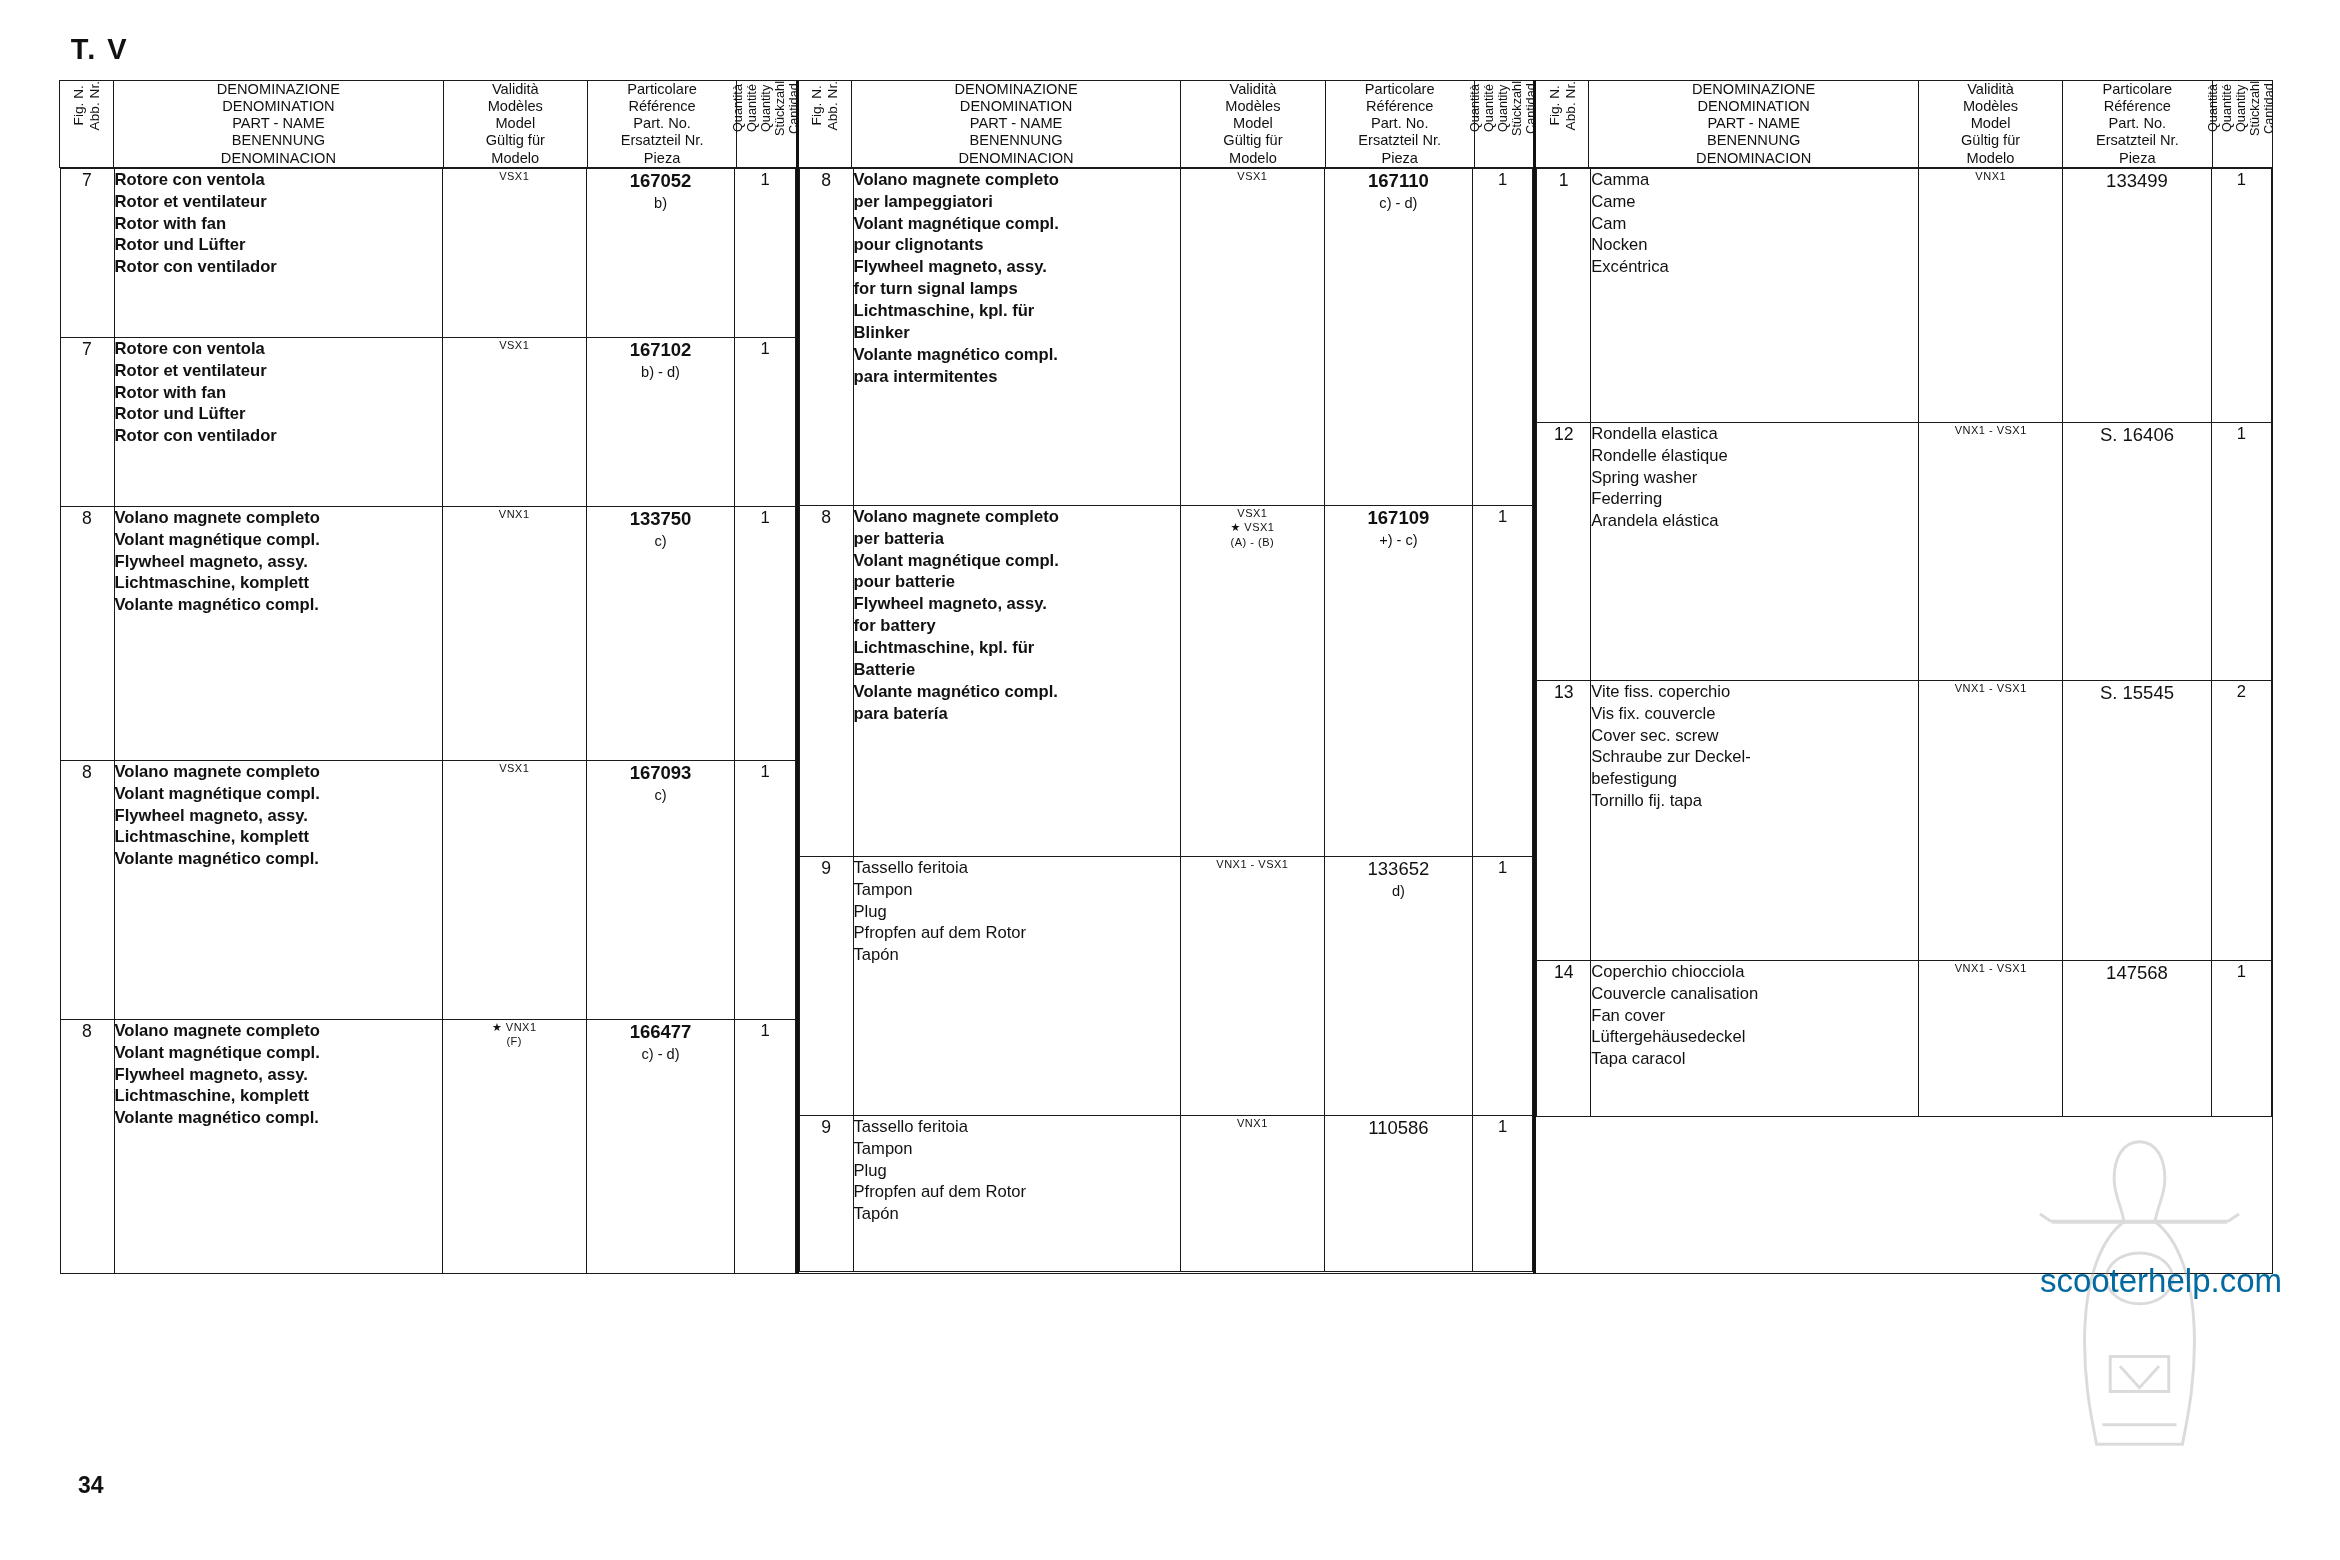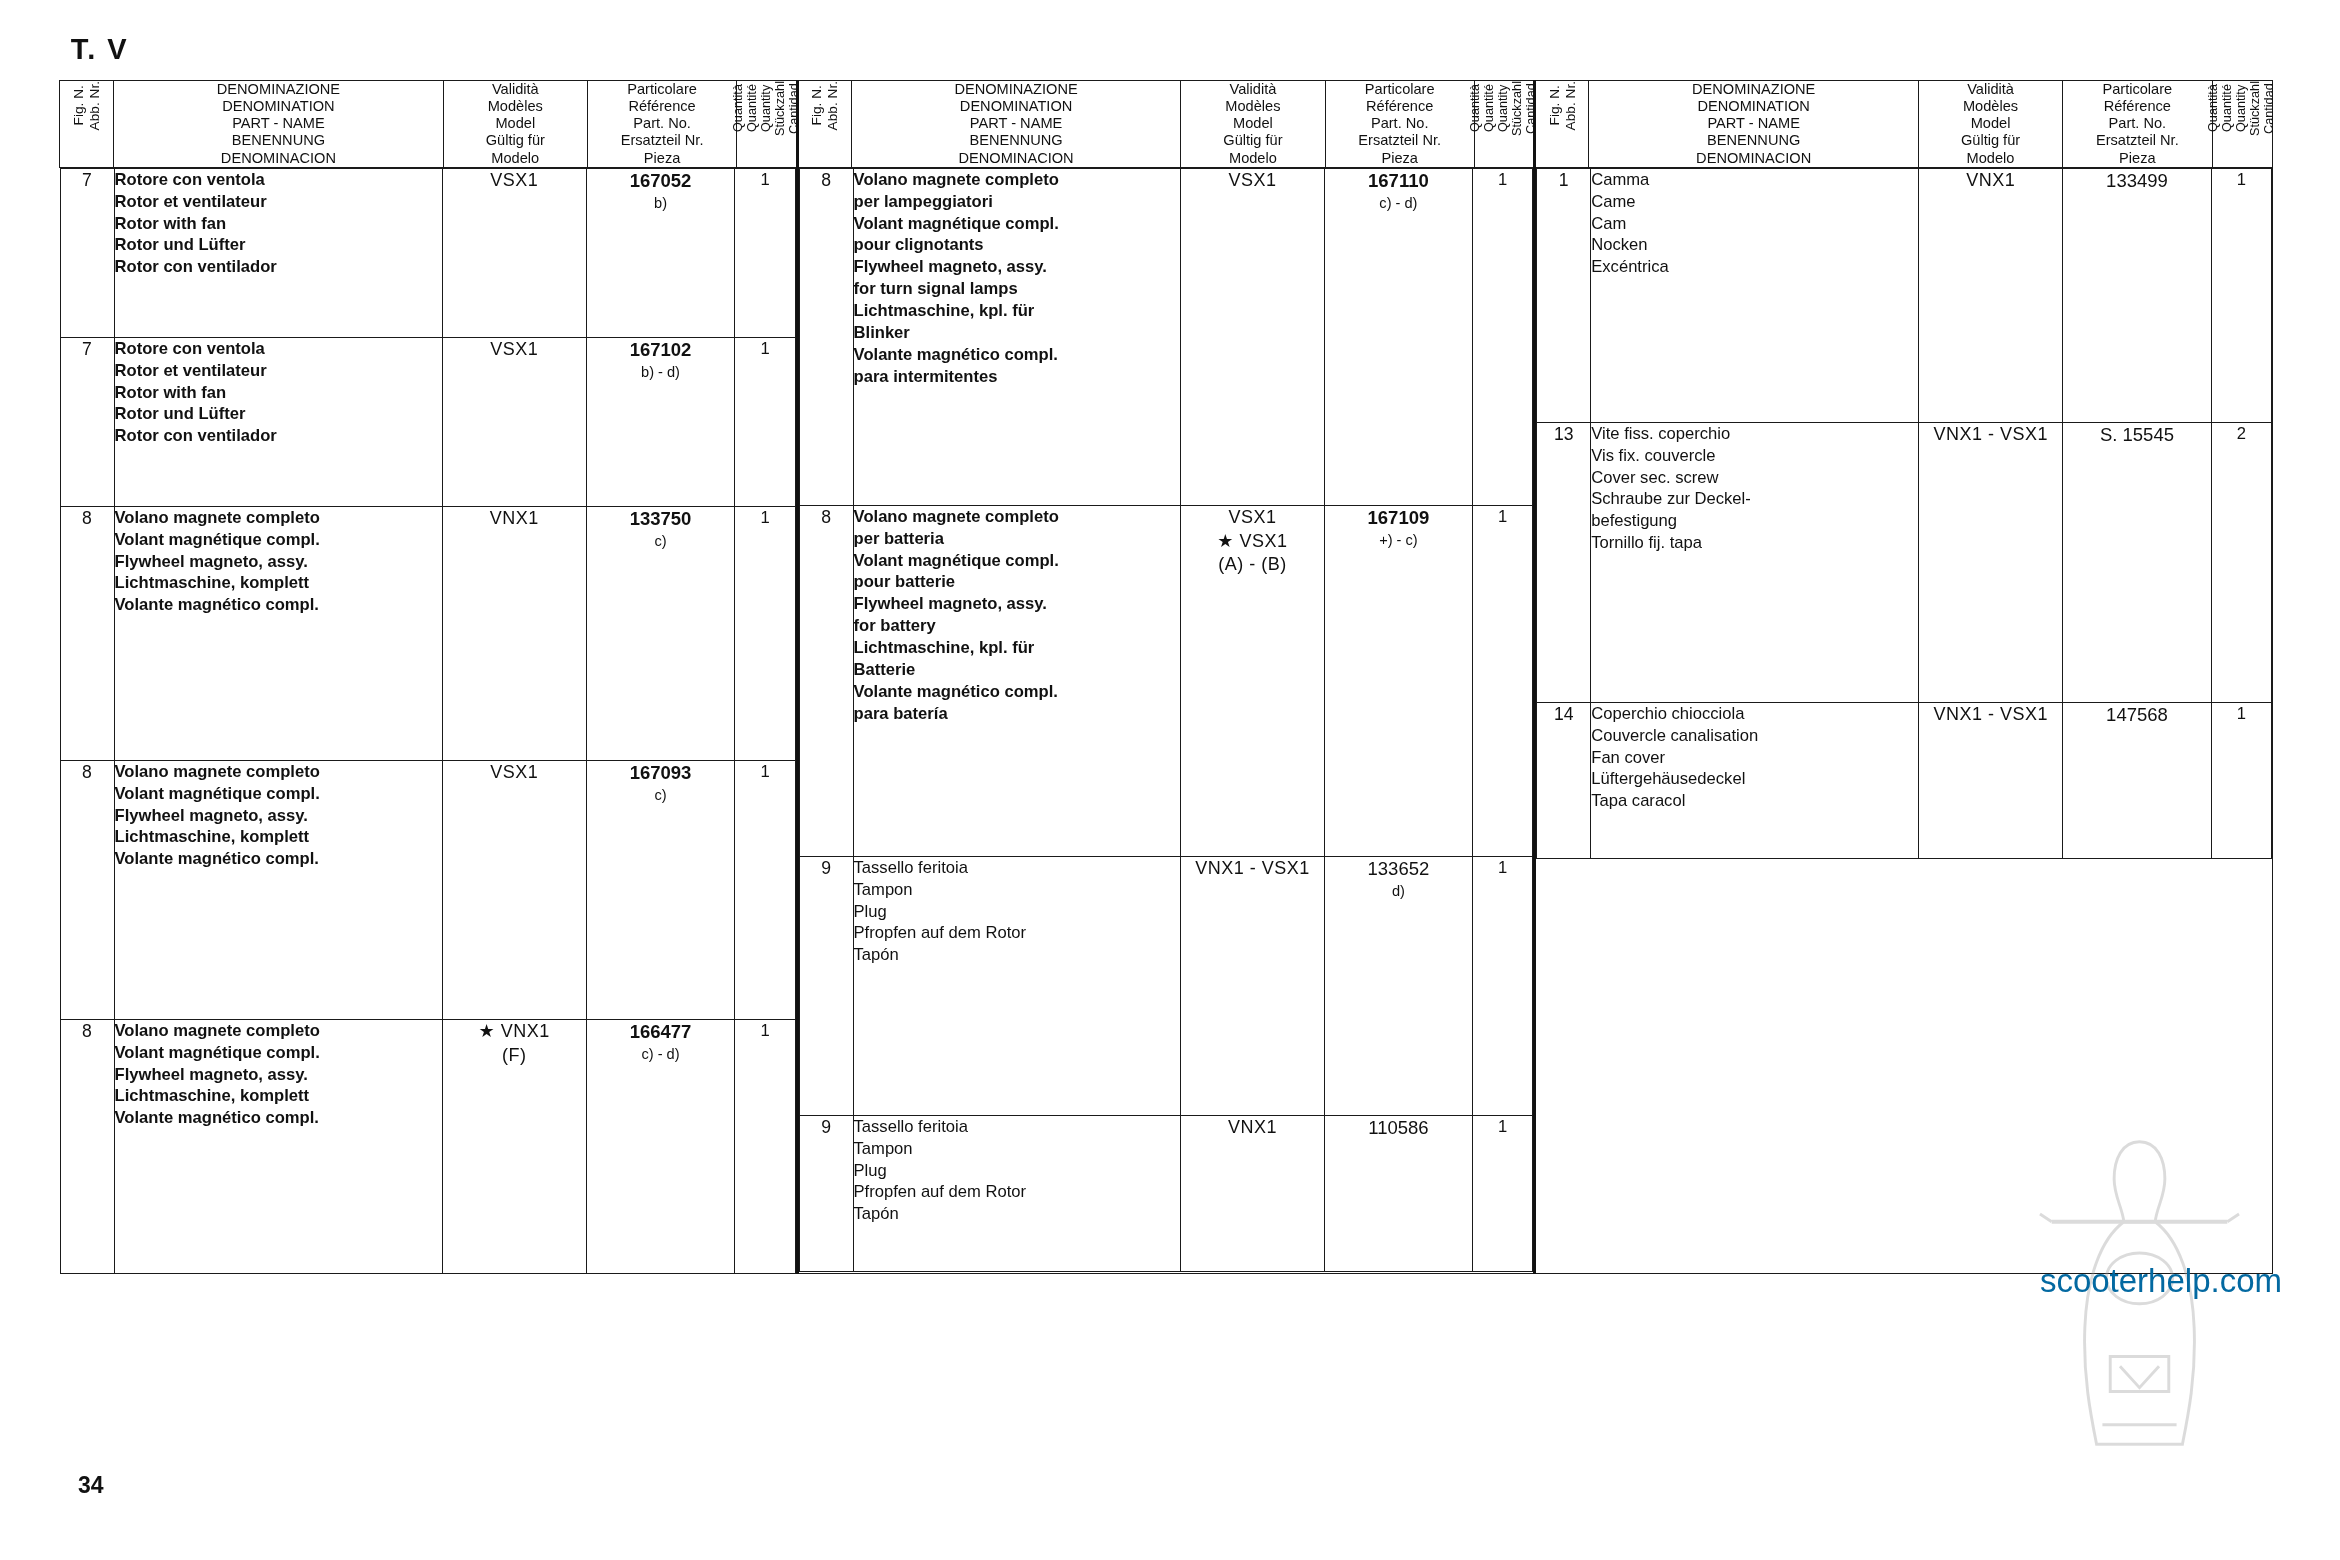"VSX1" .val { font-size: 18px -> 11px }
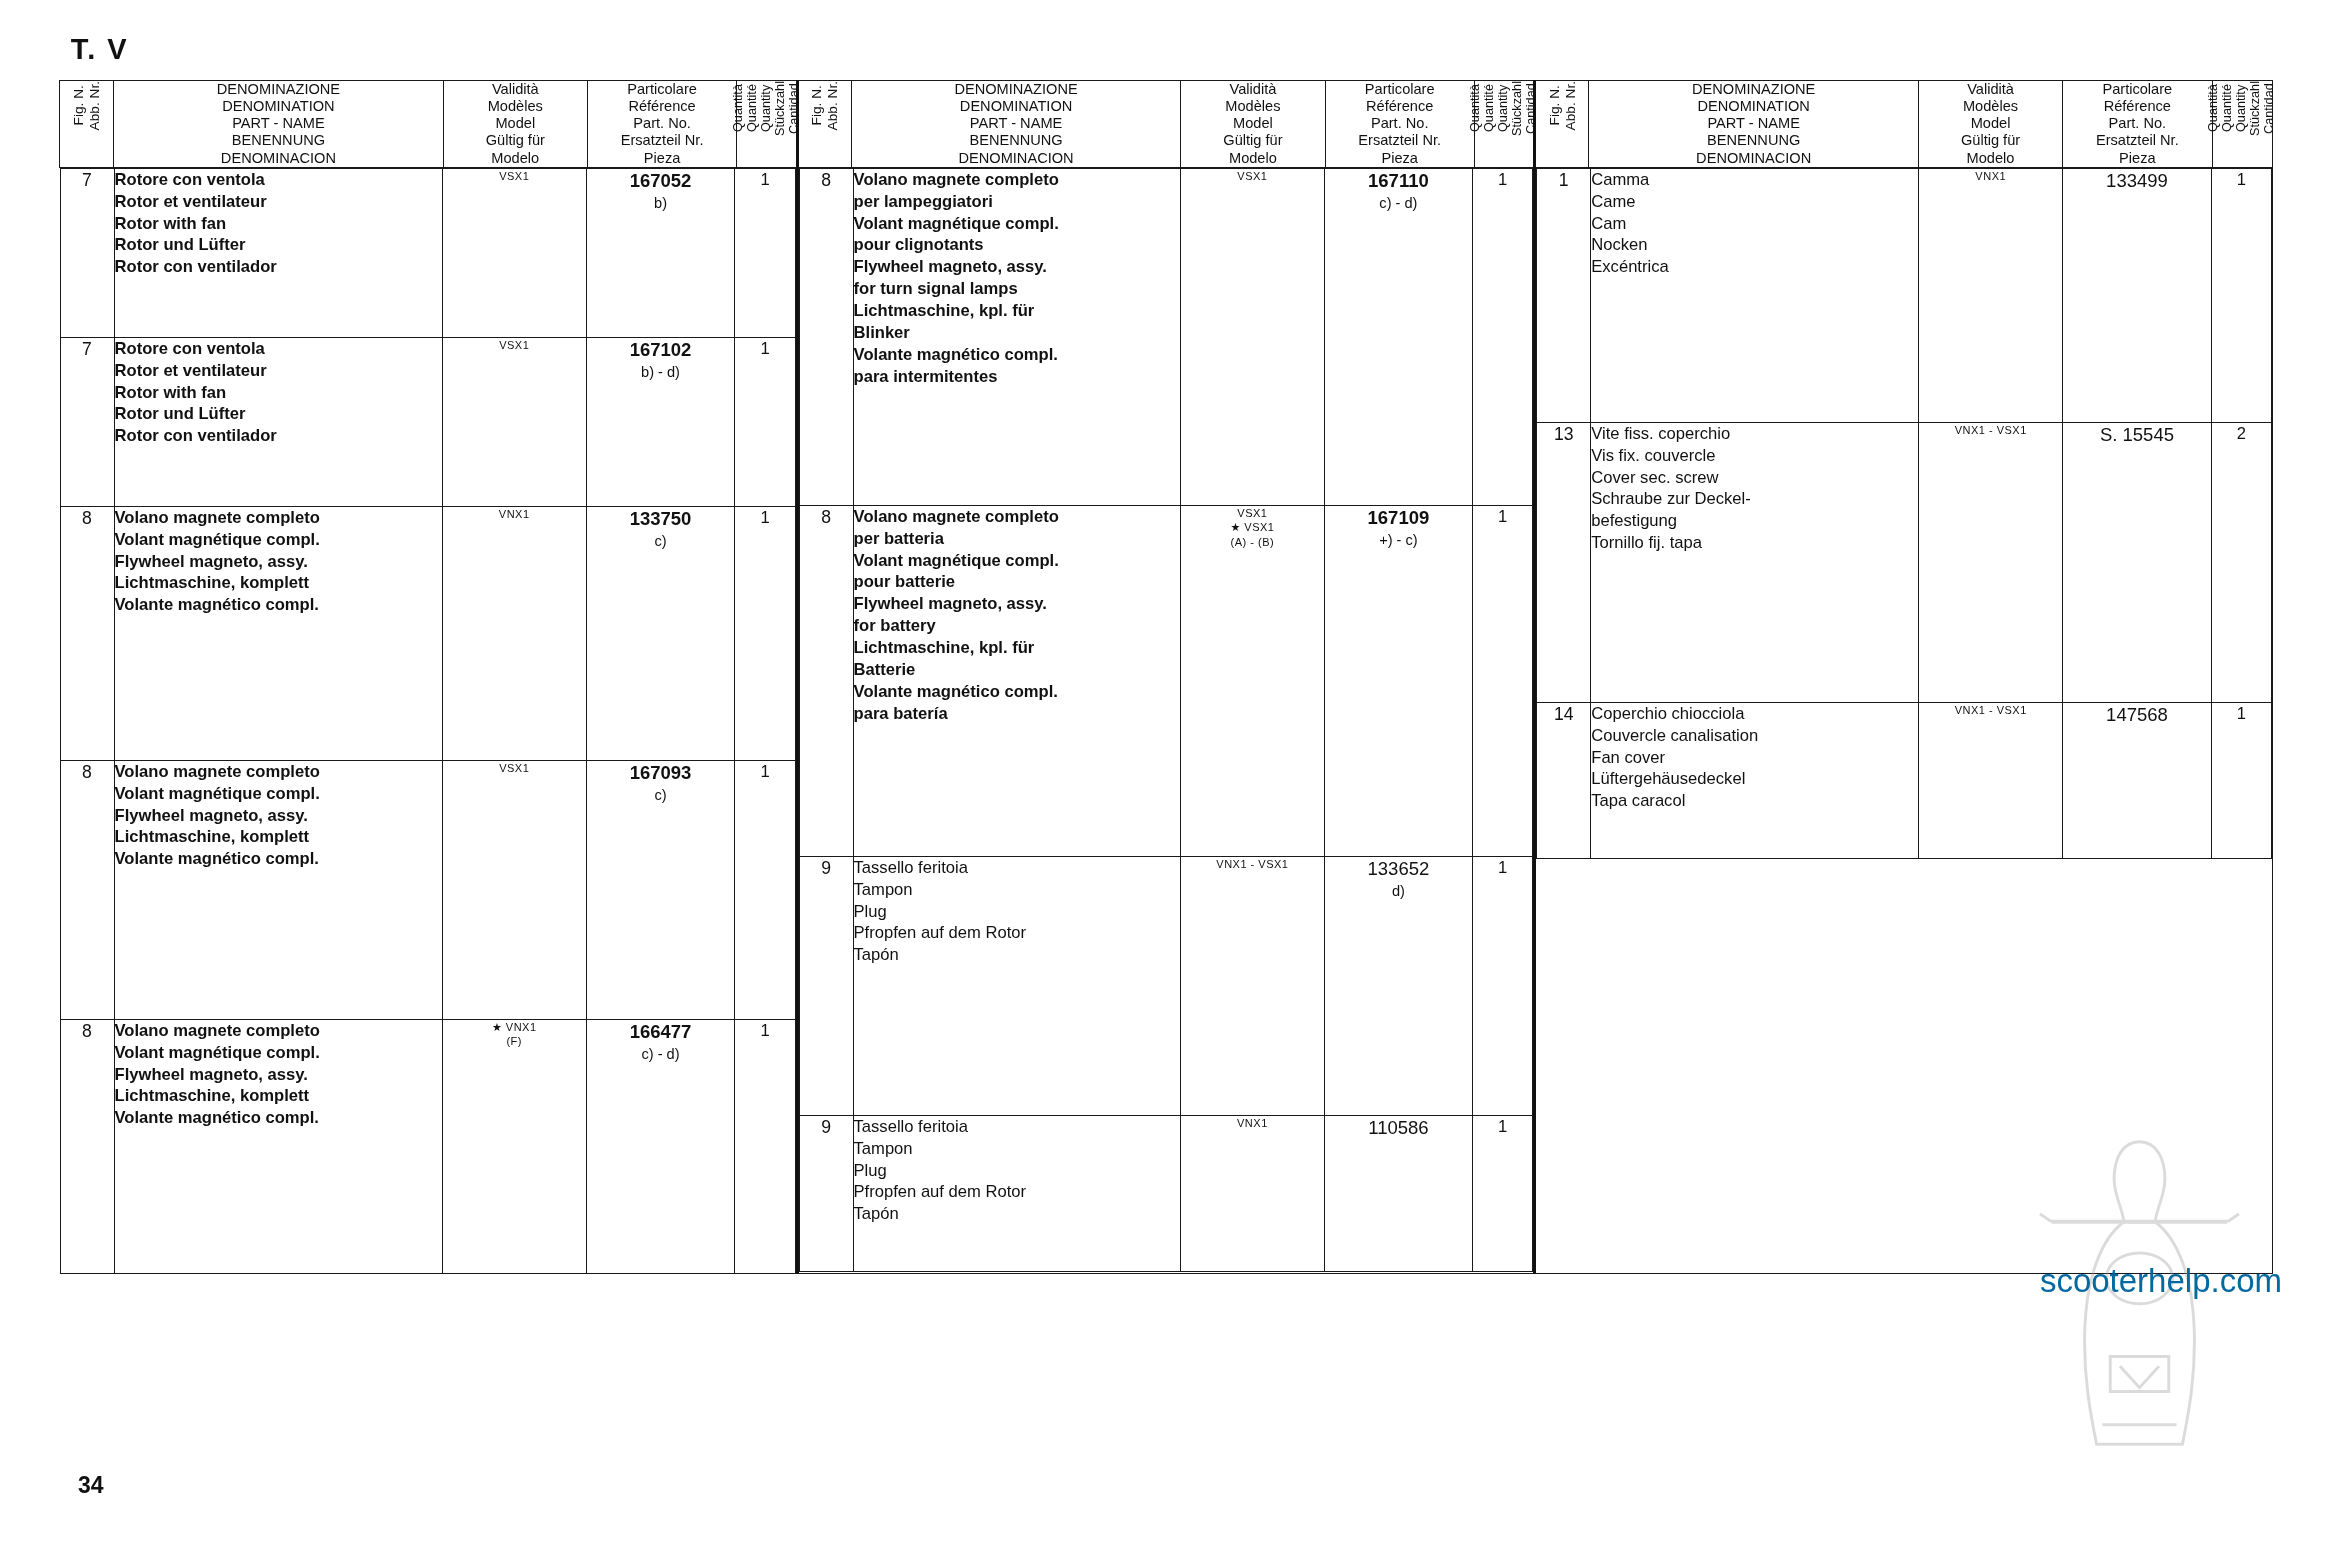"12" tr { html: none -> <tr> <td>12</td> <td>Rondella elastica Rondelle élastique Spring washer Federring Arandela elástica</td> <td>VNX1 - VSX1</td> <td><span>S. 16406</span><span></span></td> <td>1</td> </tr> }
